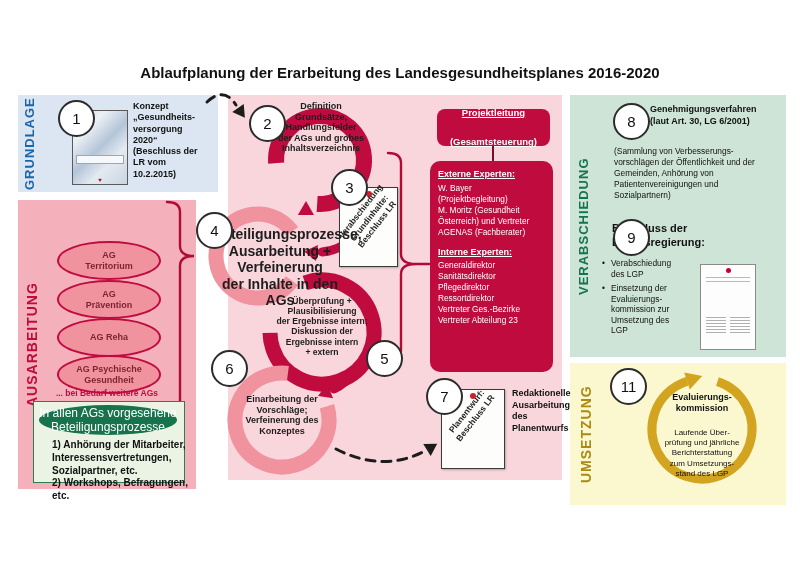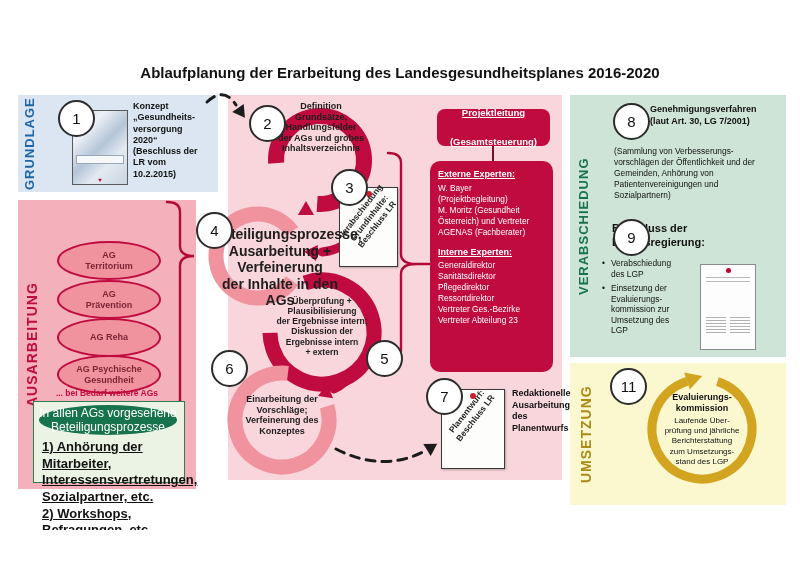"Genehmigungsverfahren" div.pl { text: 7/2001 -> 6/2001 }
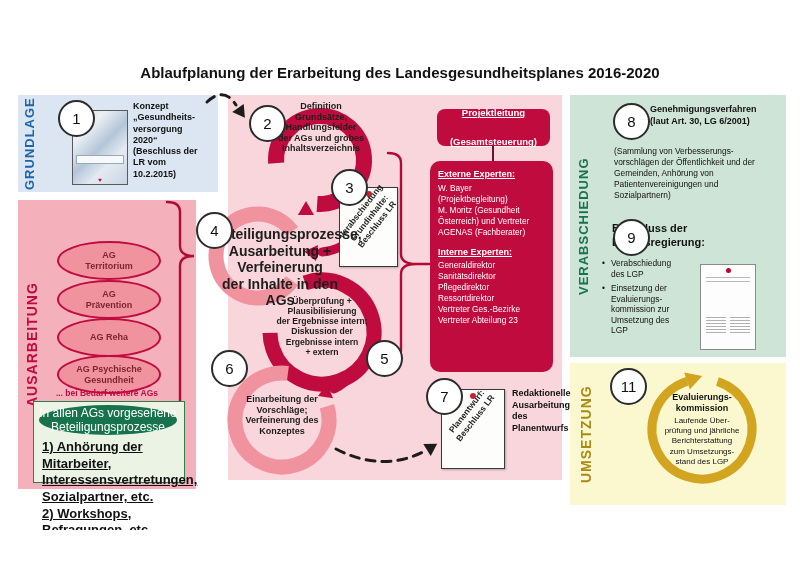"Laufende Über-" #t-s10 .bb { margin-top: 1px -> 13px }
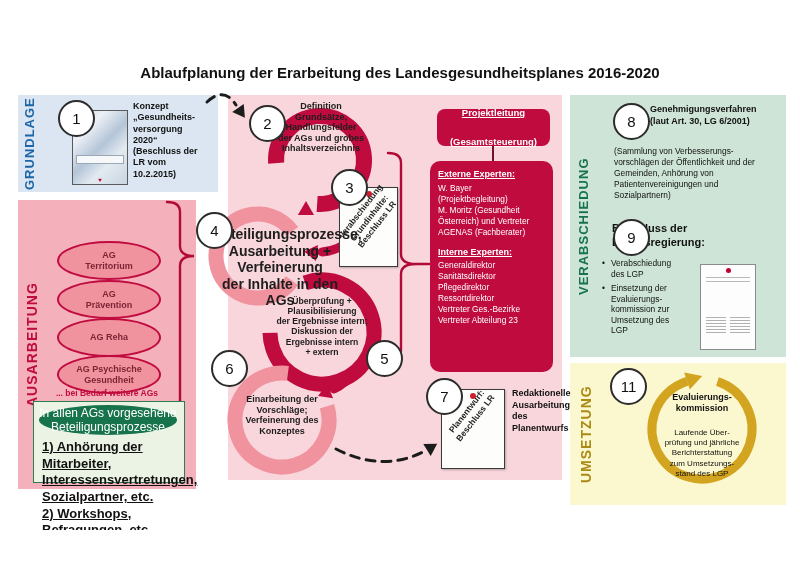"1) Anhörung der Mitarbeiter," #betbox .bod { font-size: 13px -> 10px; left: 8px -> 18px; text-decoration: underline -> none }
